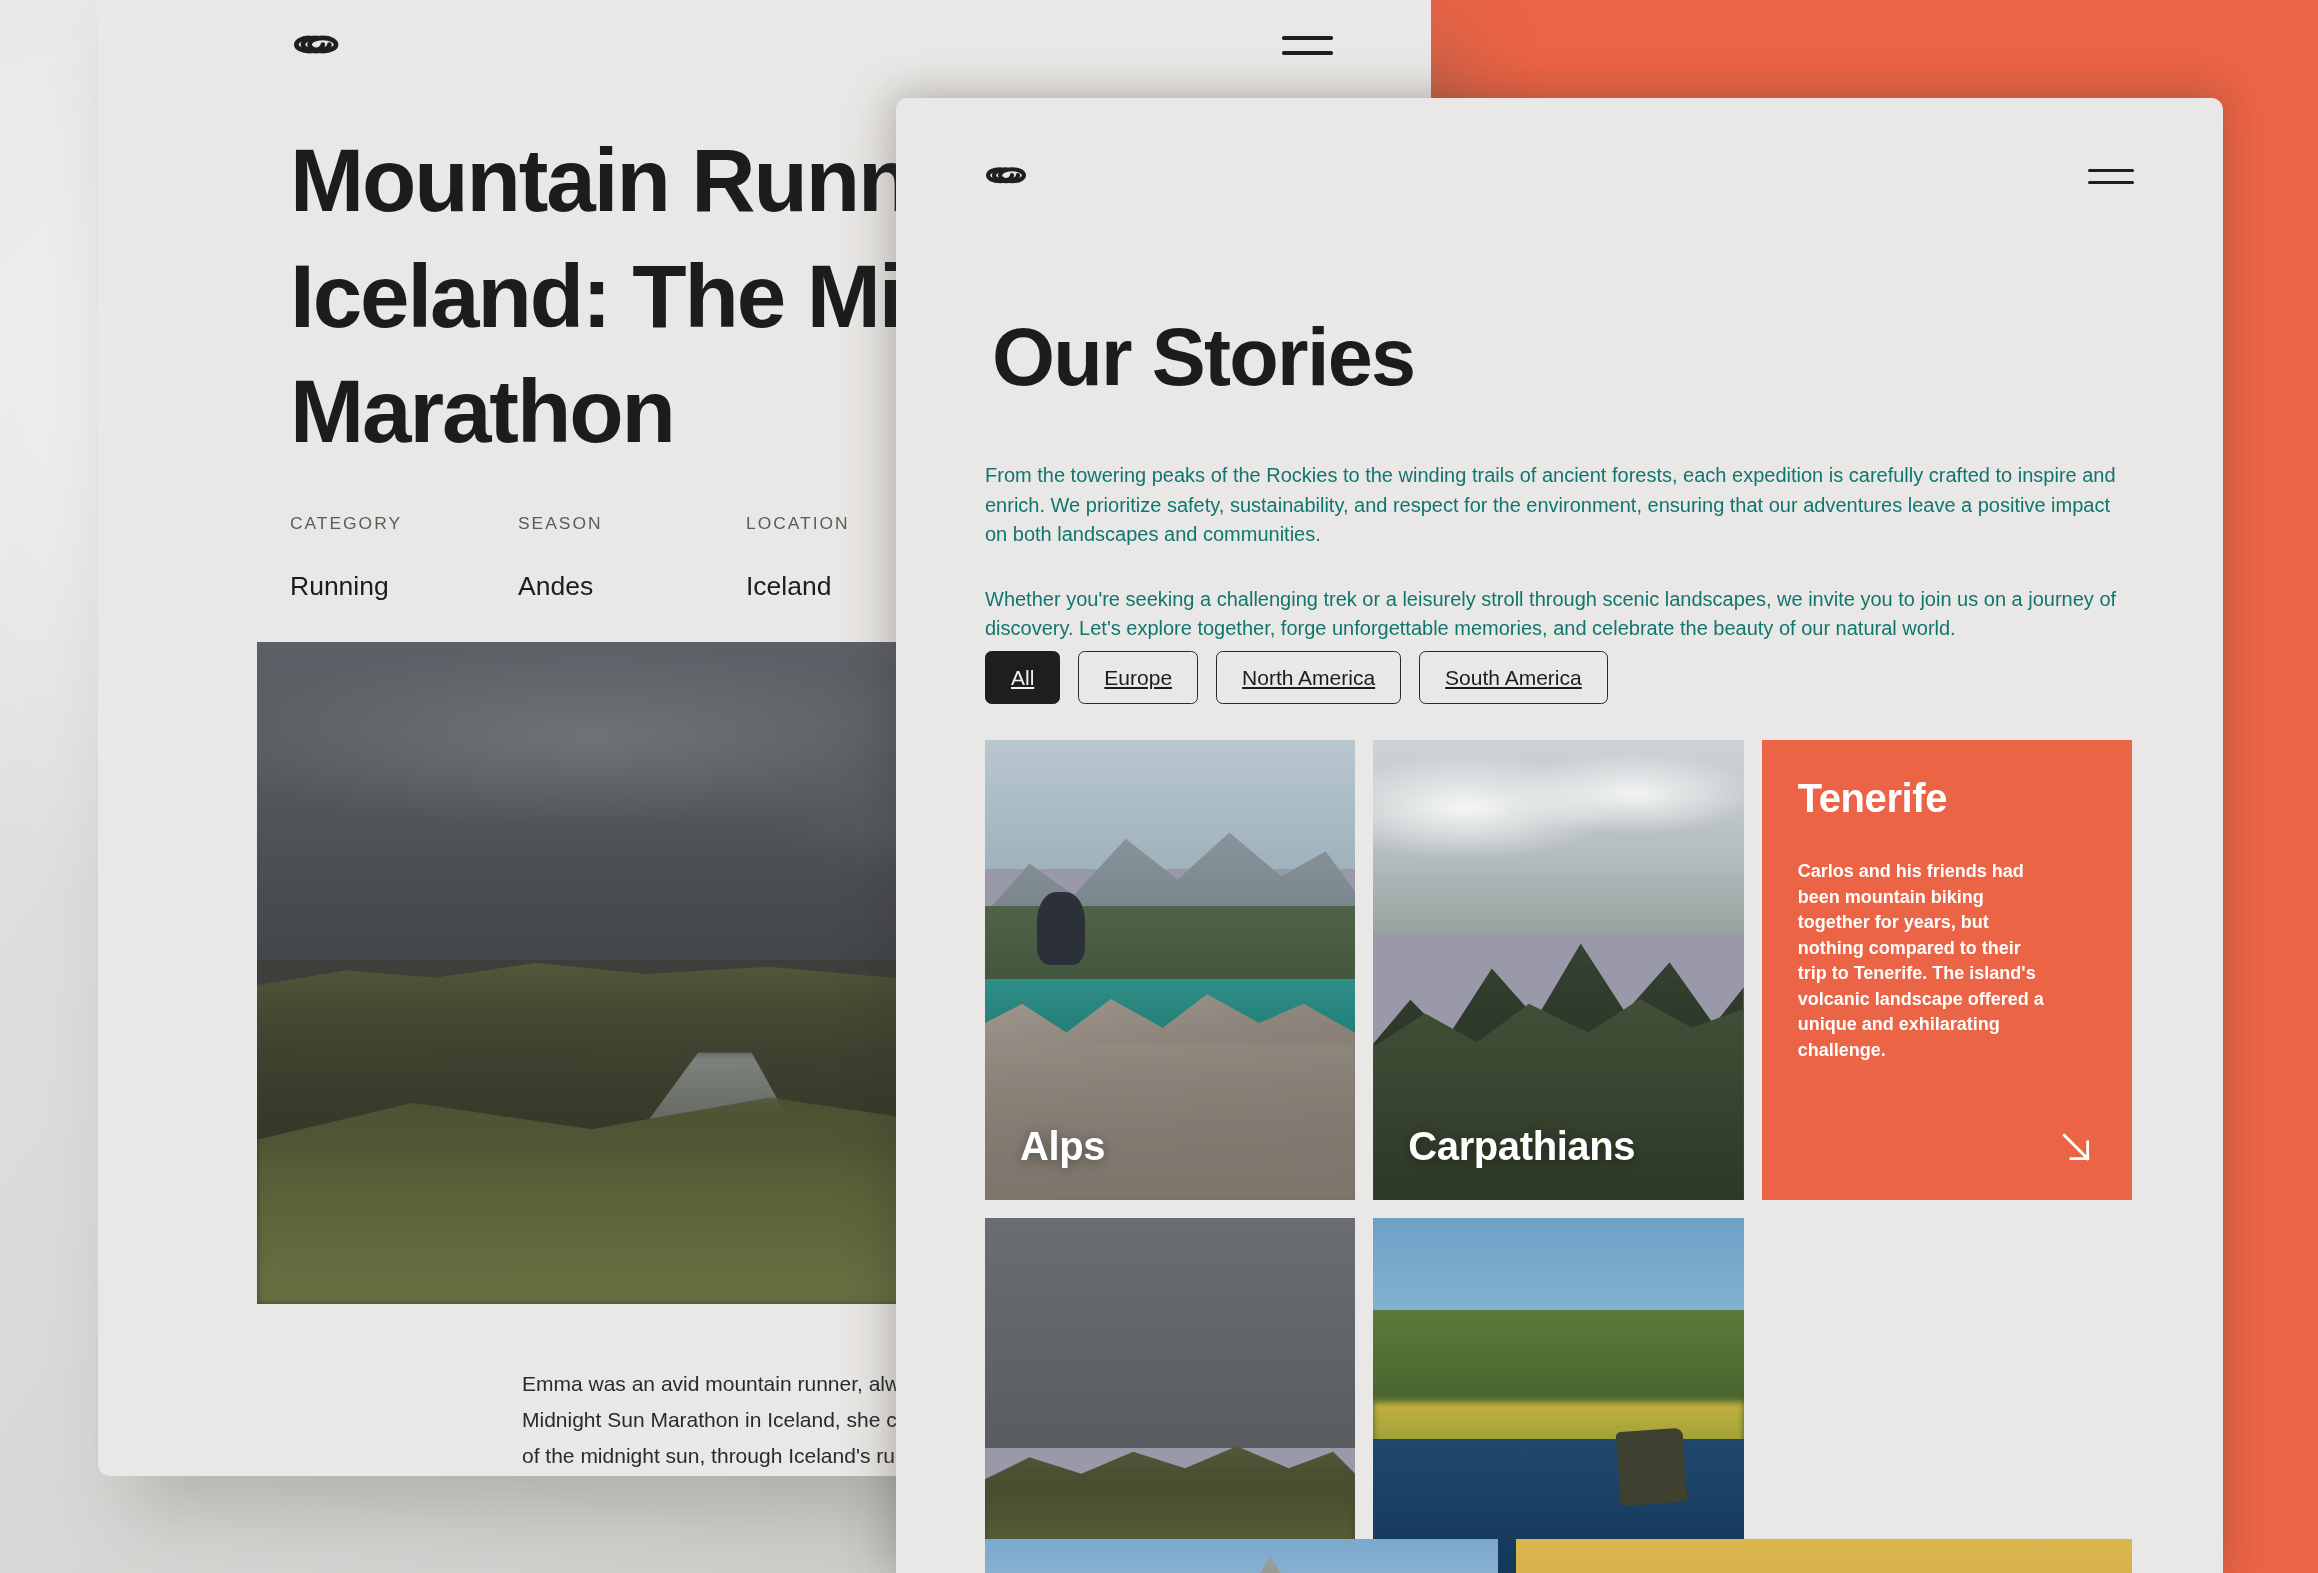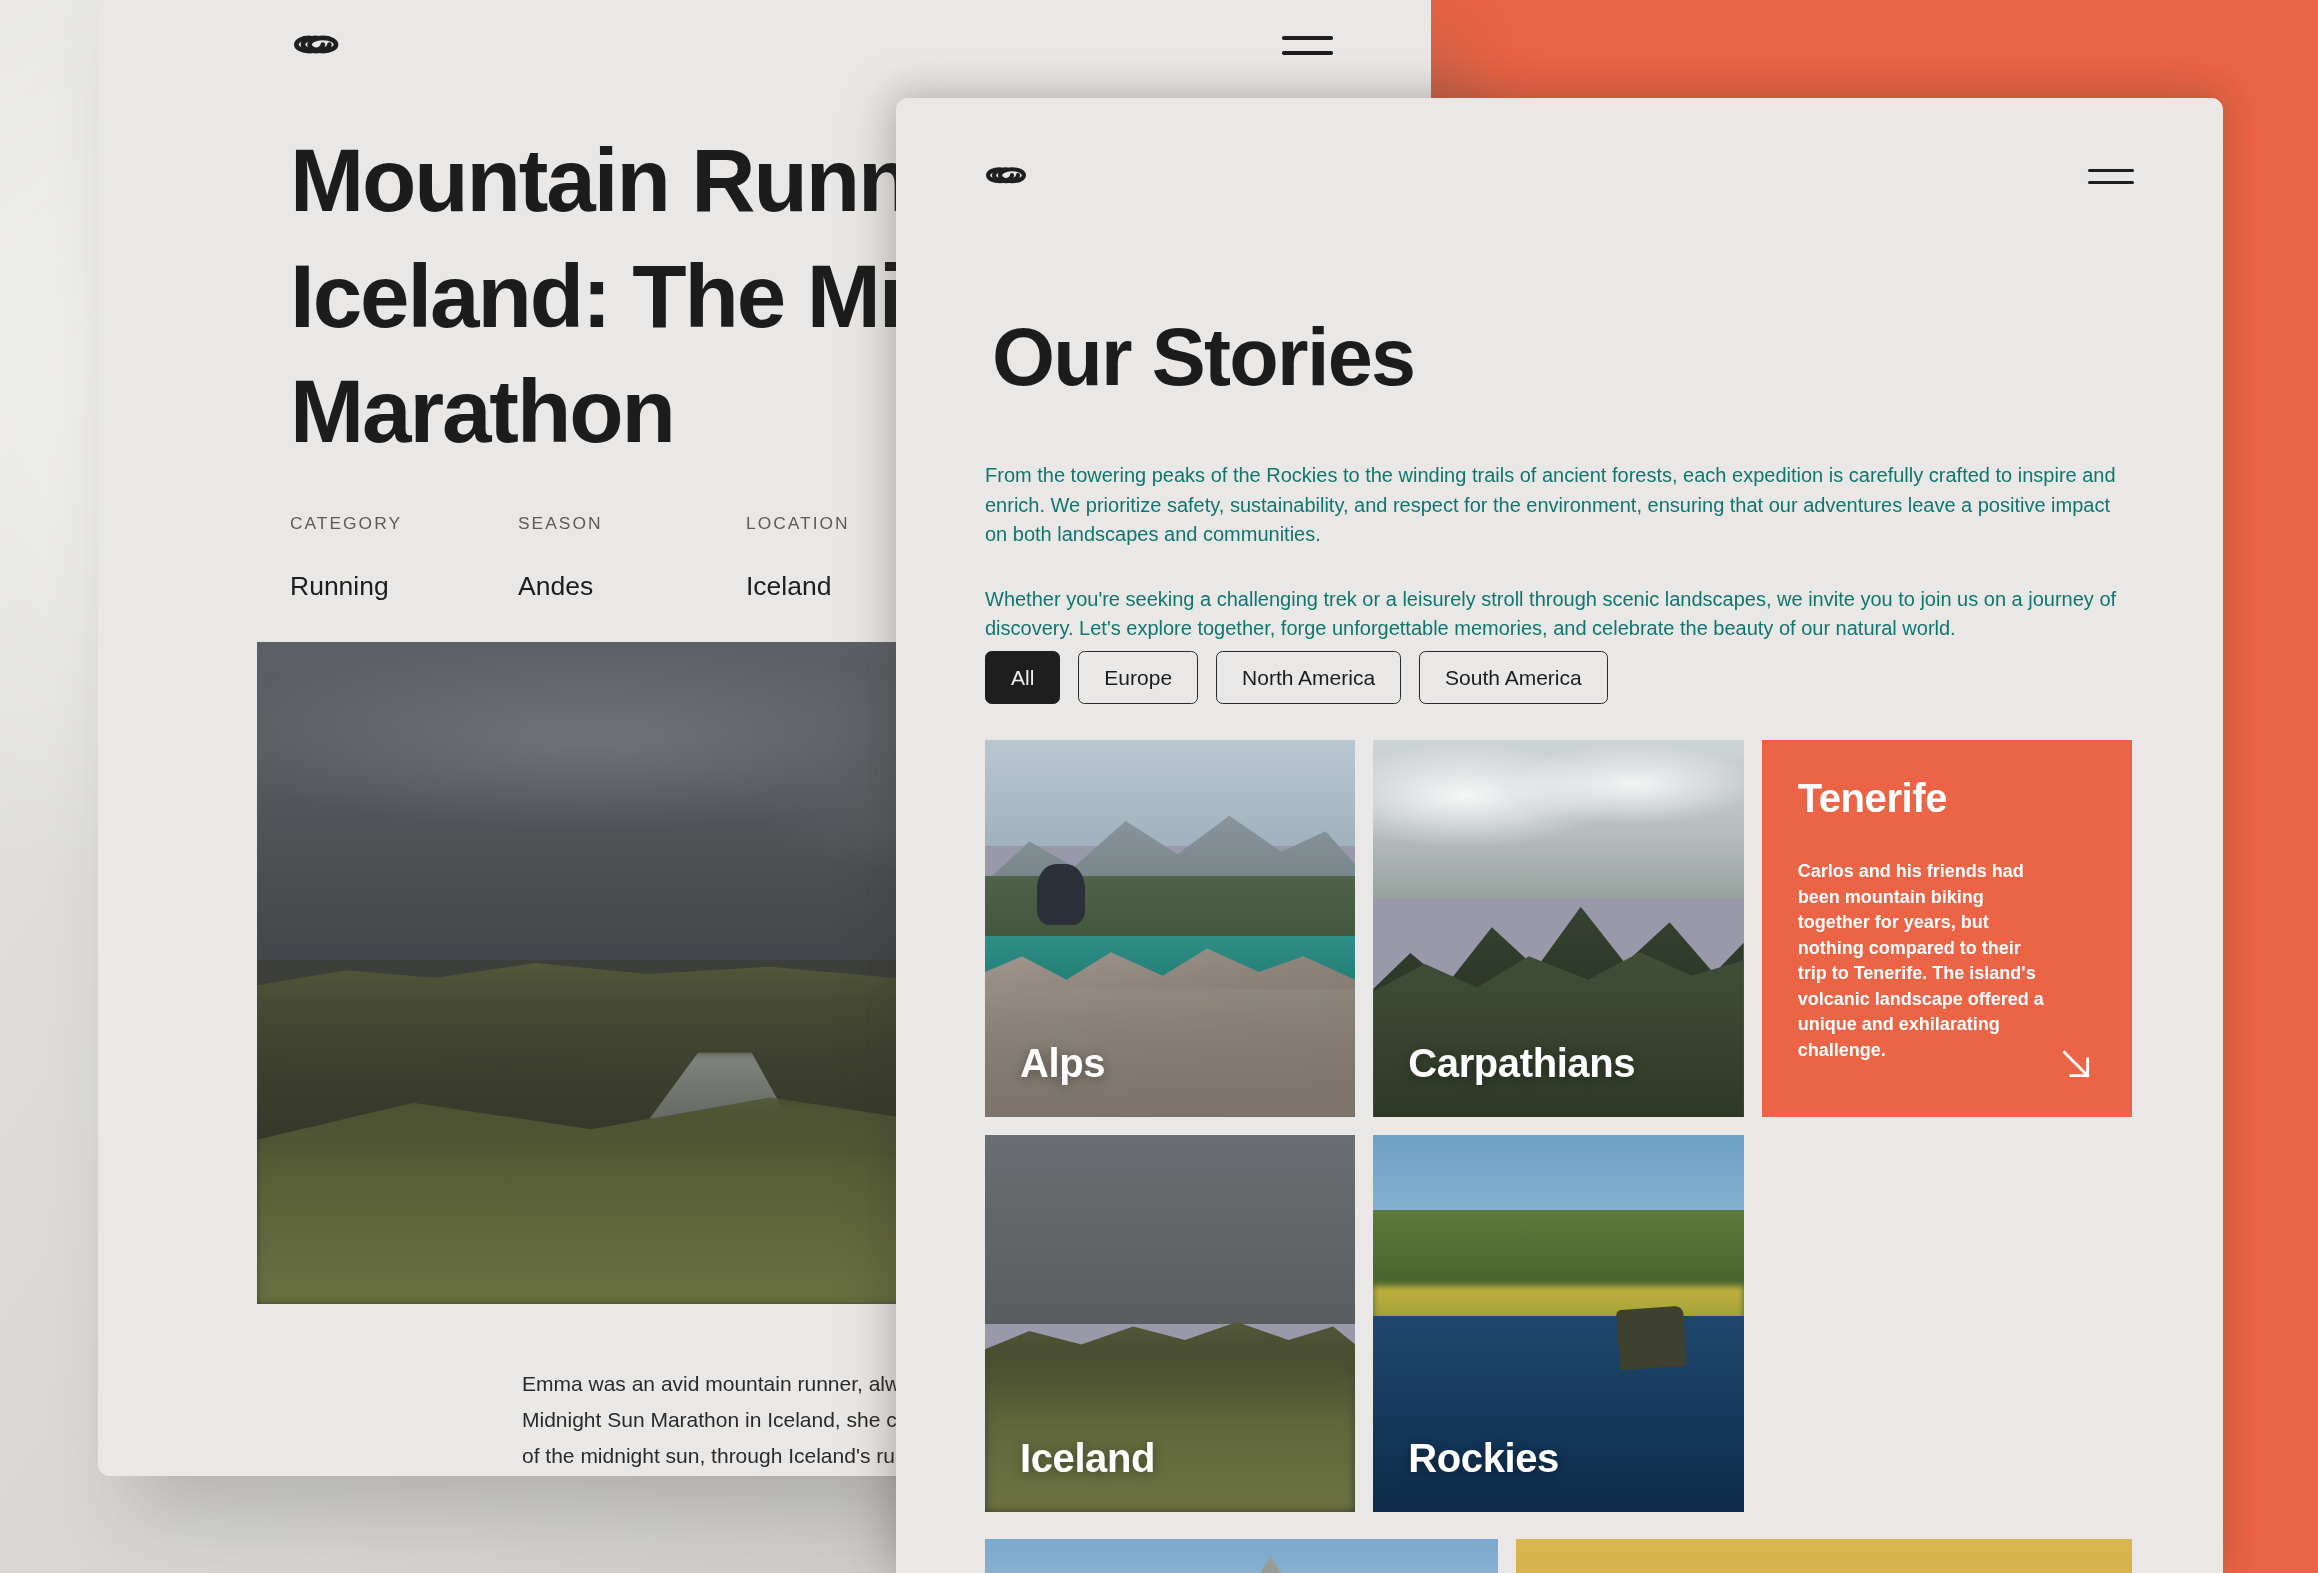"All" .chip { text-decoration: none -> underline }
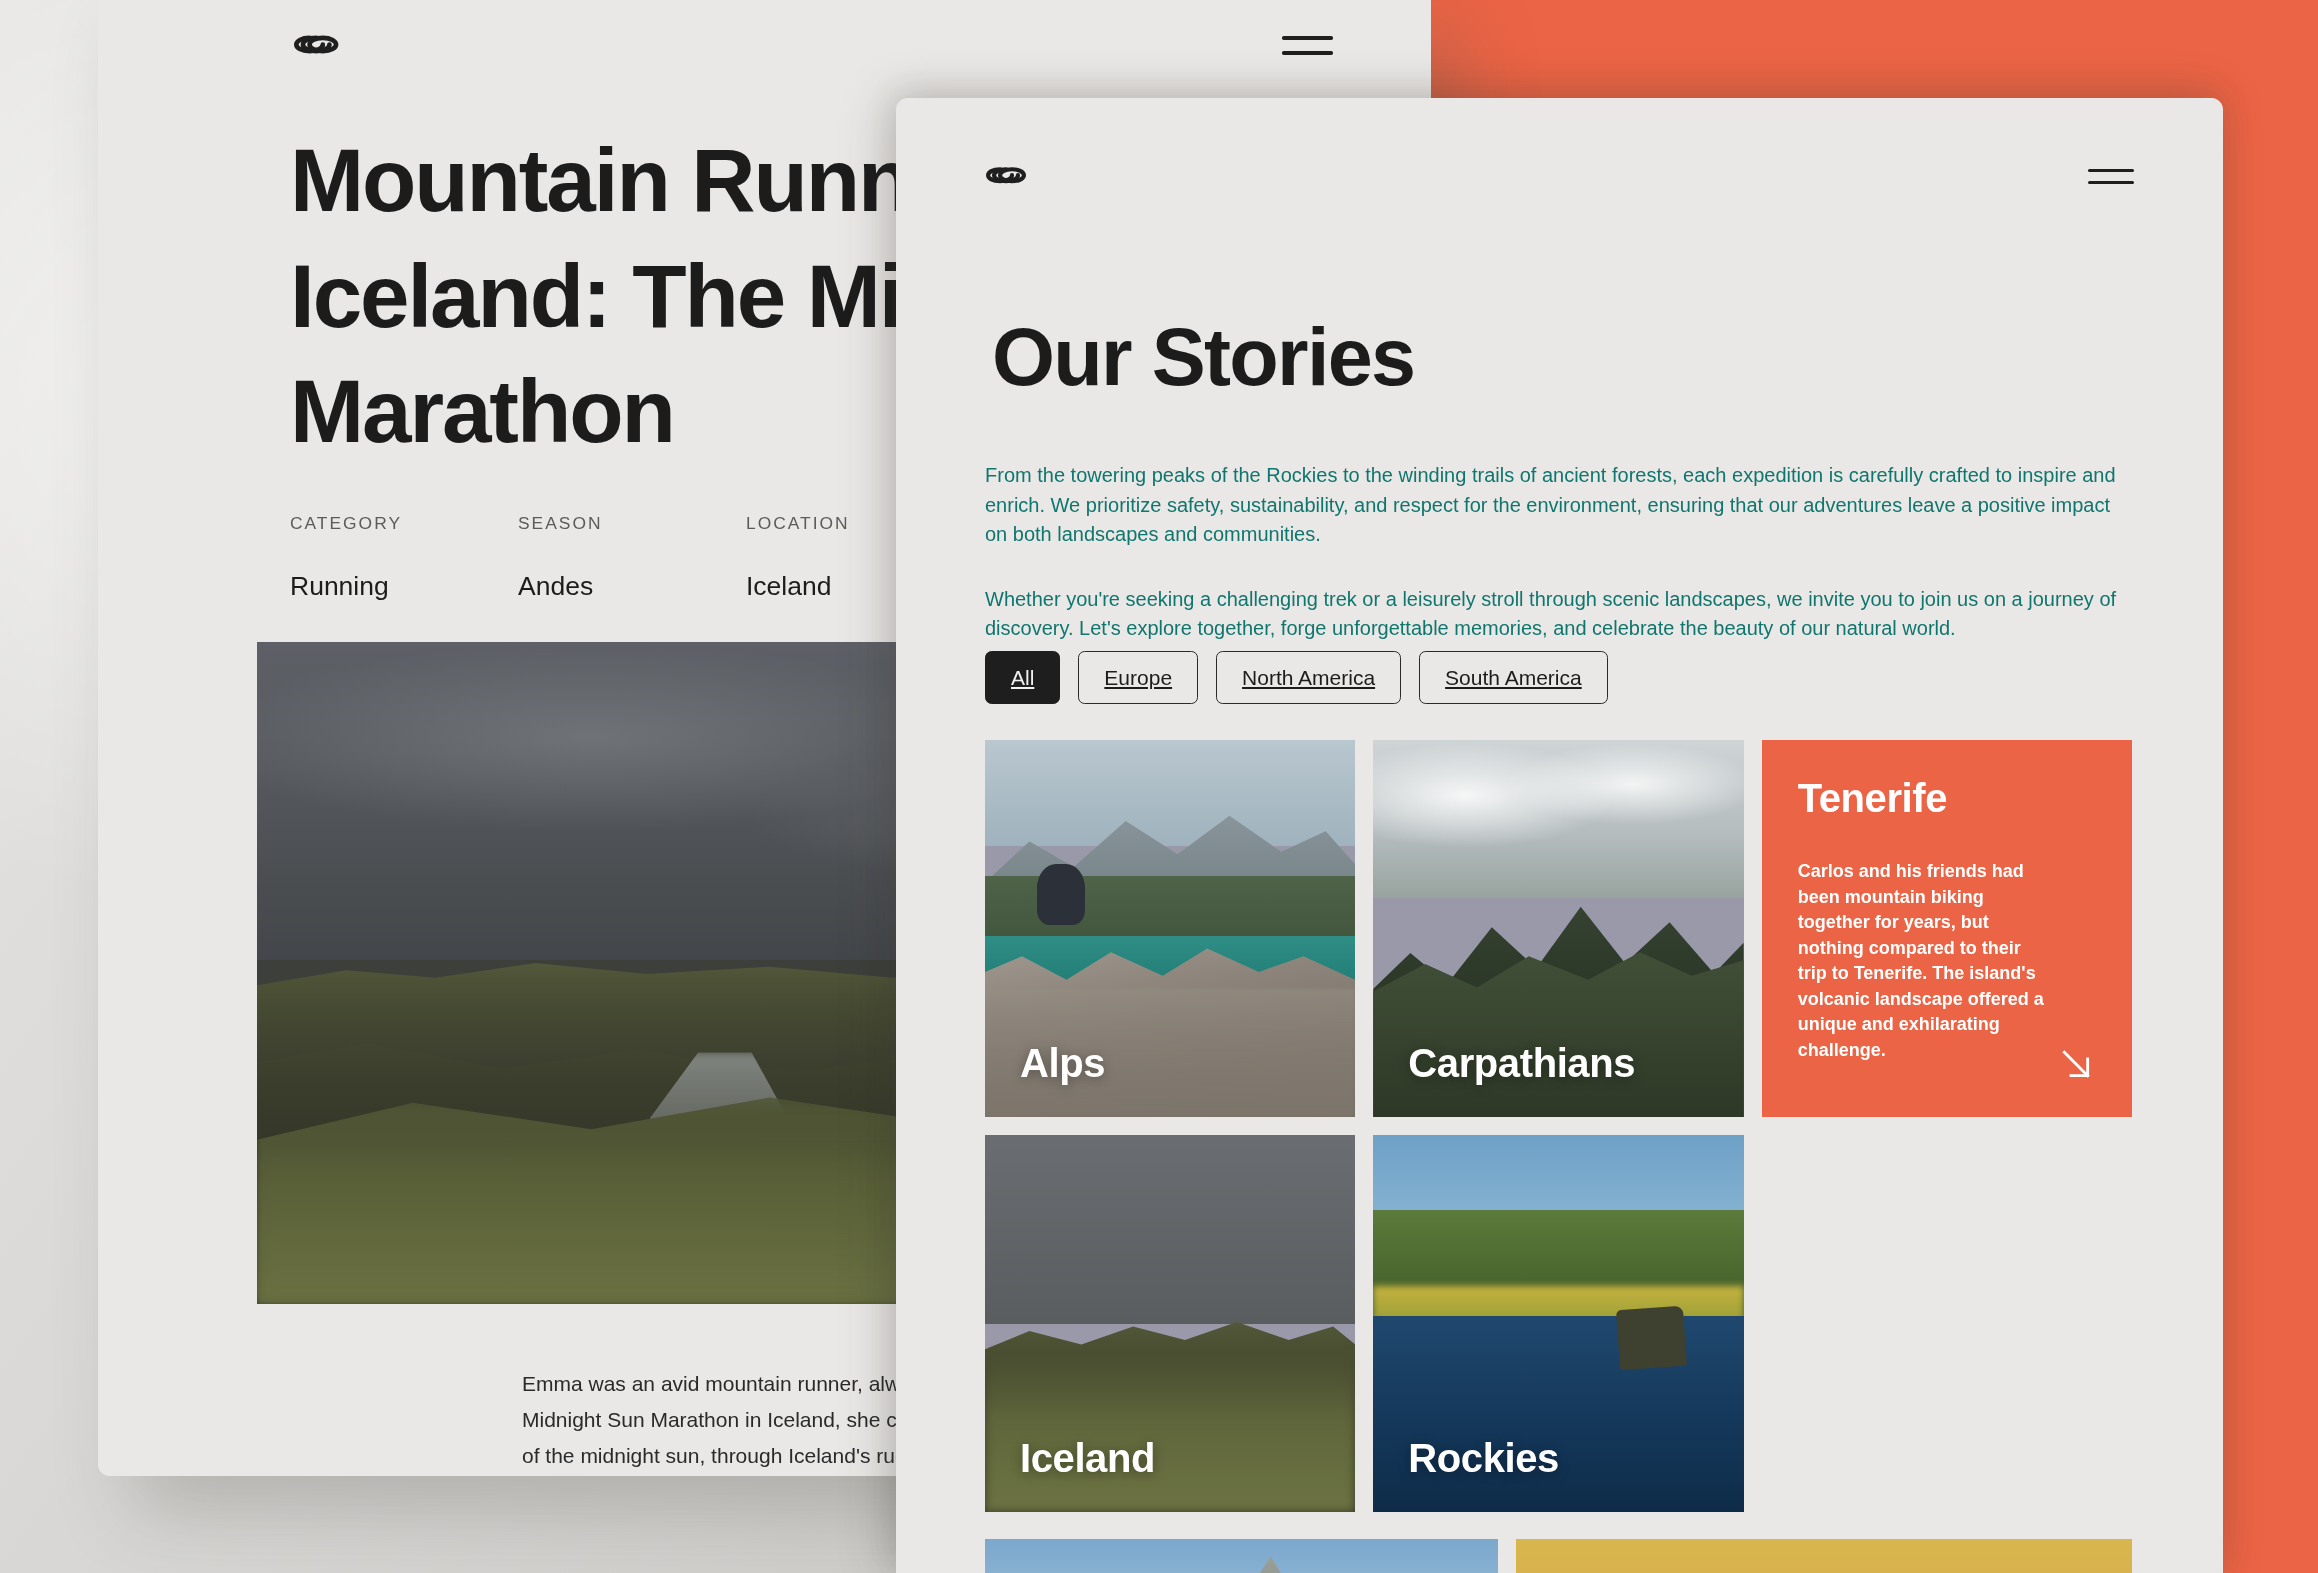"Tenerife" .card { height: 377px -> 460px }
